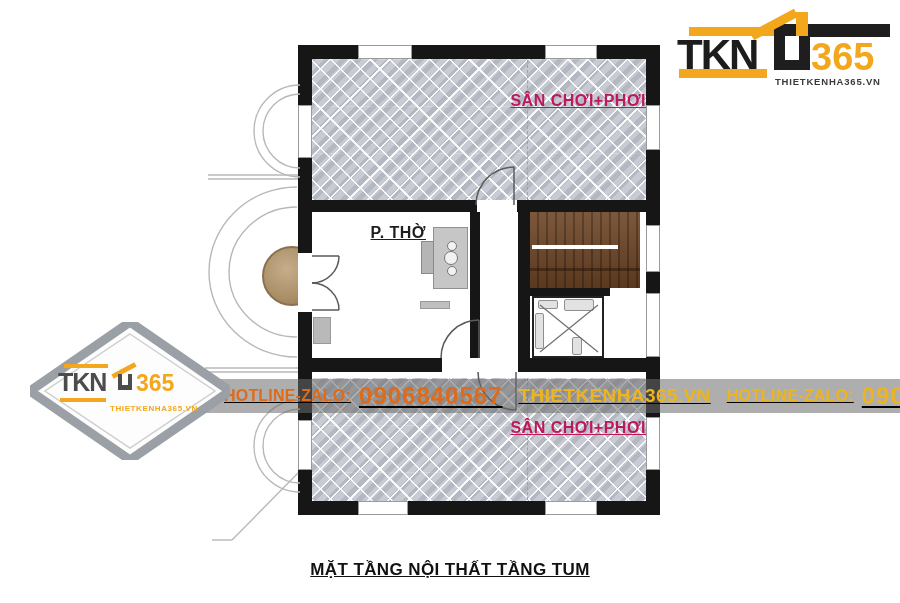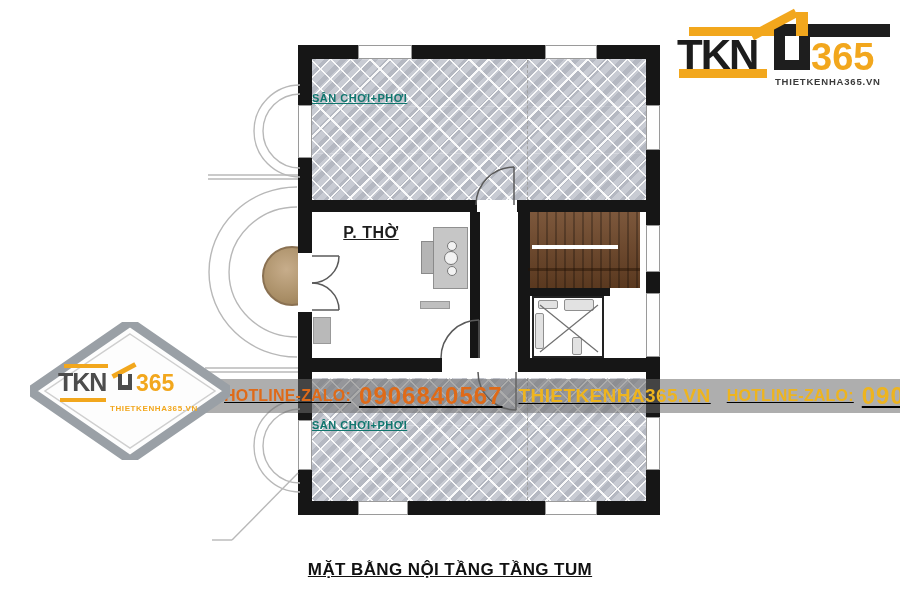"SÂN CHƠI+PHƠI" .room-label { color: #0f766e -> #be185d; font-size: 11px -> 16px; text-align: left -> right }
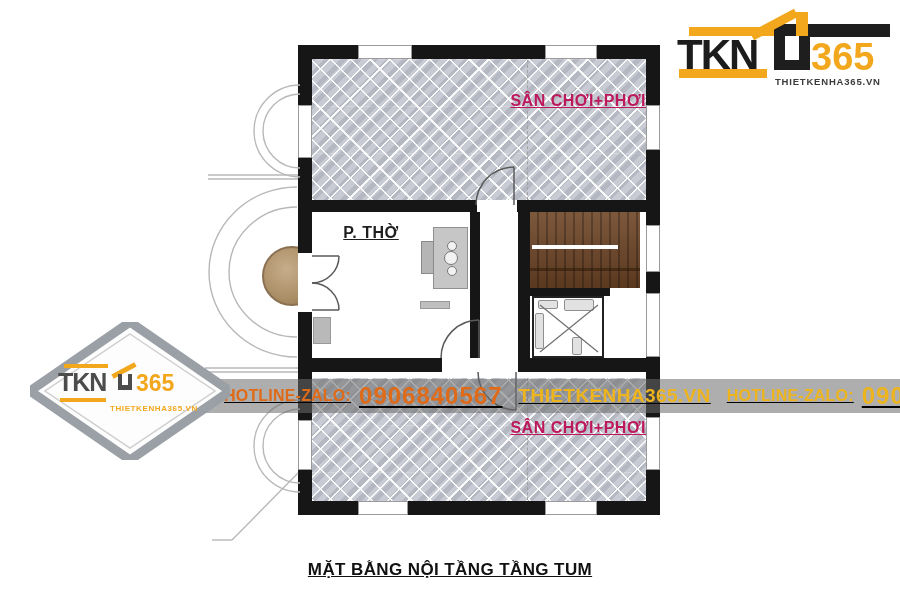"P. THỜ" .pt-label { text-align: center -> right }
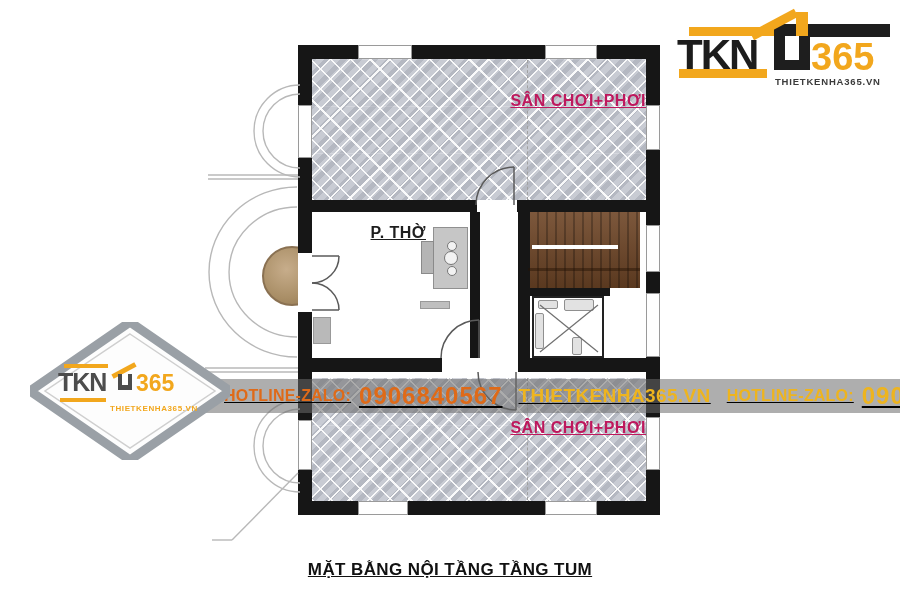"MẶT BẰNG NỘI TẦNG TẦNG" div.abs { text: BẰNG NỘI TẦNG -> TẦNG NỘI THẤT }
